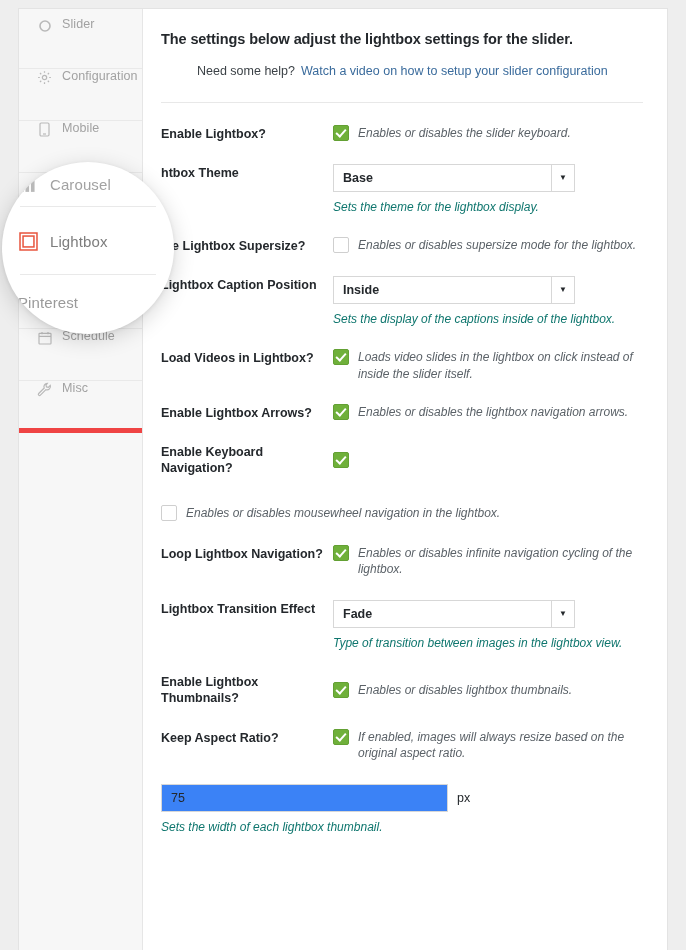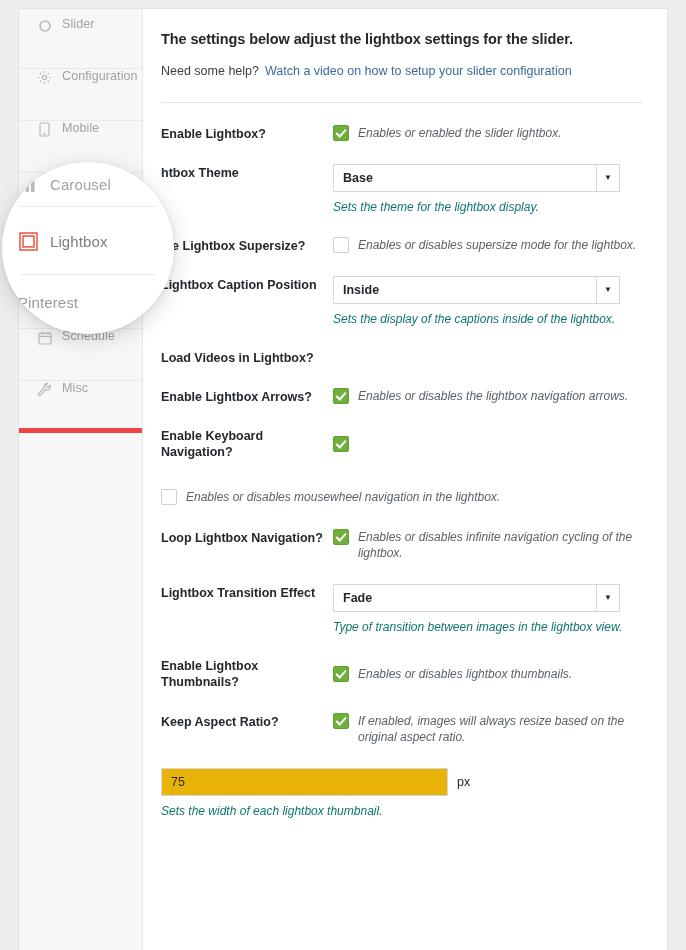"Need some help? Watch a" .help-line { margin-left: none -> 36px }
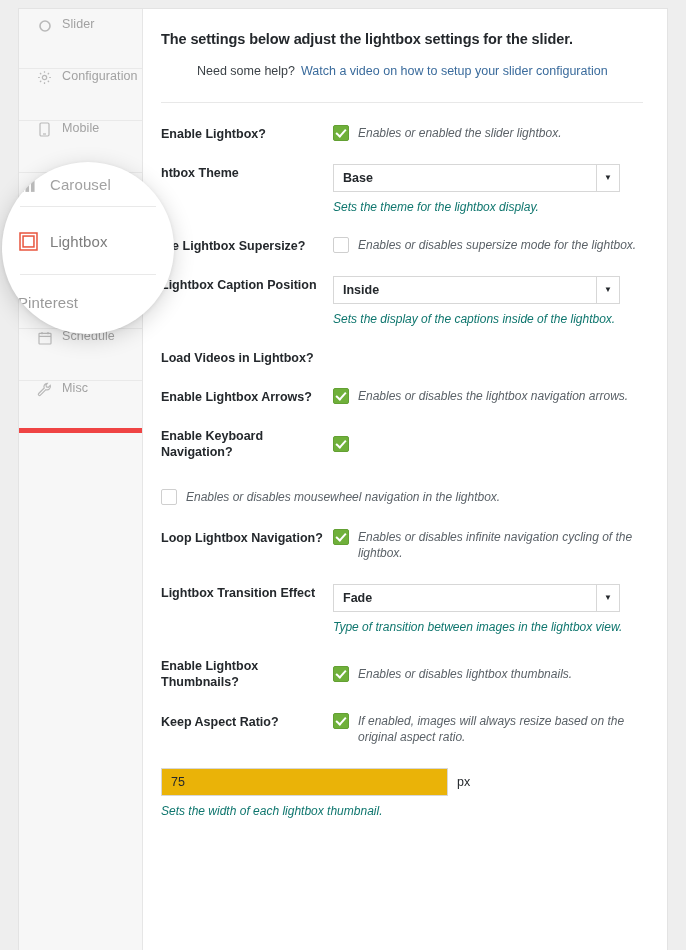"Enables or enabled the slider" span.hint { text: enabled the slider lightbox -> disables the slider keyboard }
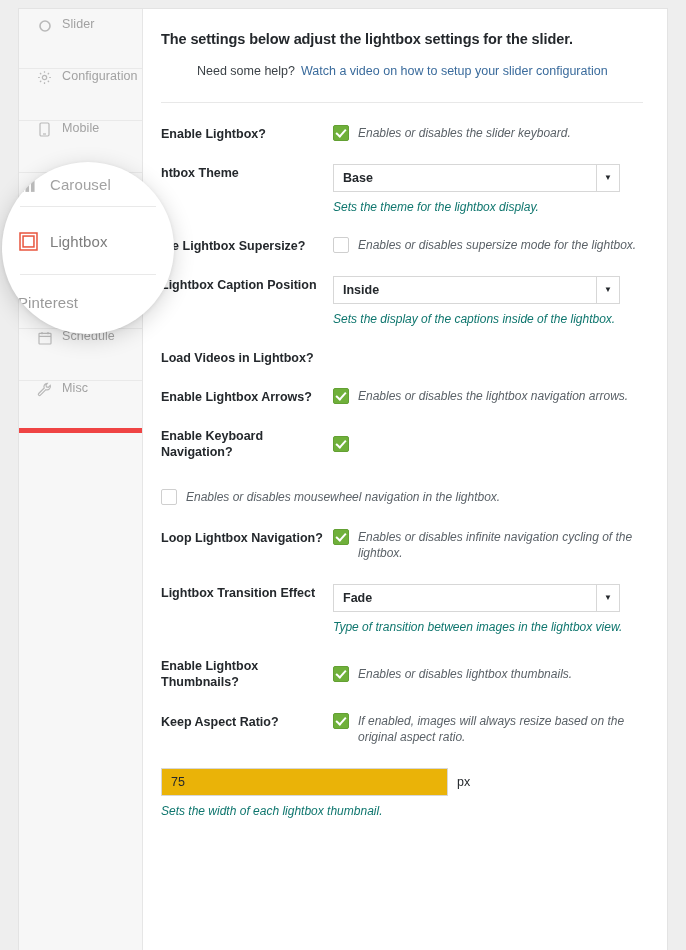"Base" .select { width: 287px -> 242px }
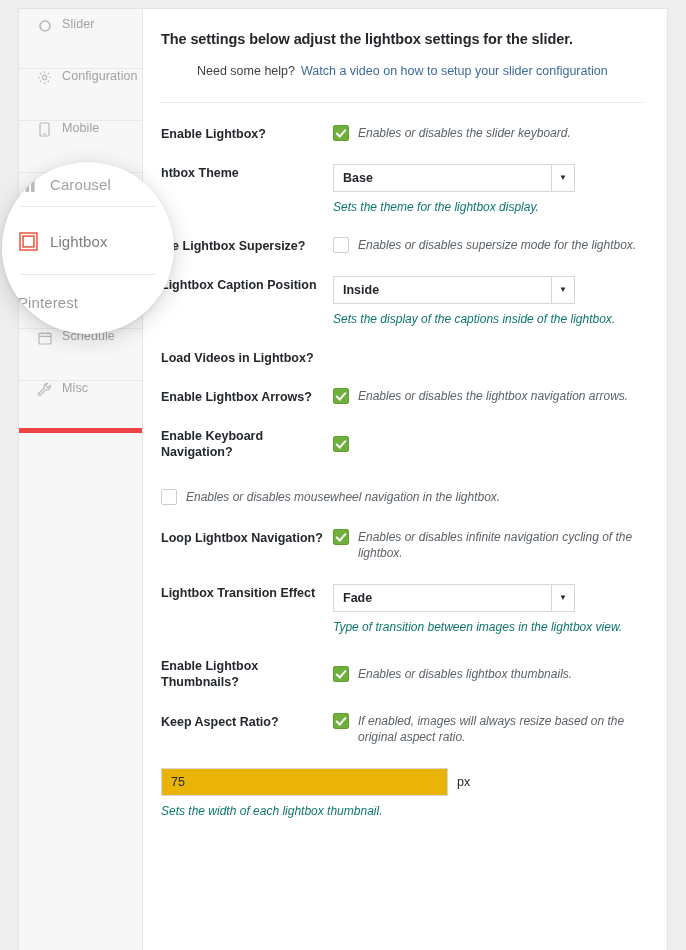"Loads video slides in the" div.row-field { html: none -> <div> <div> <span></span> <span>Loads video slides in the lightbox on click instead of inside the slider itself.</span> </div> </div> }
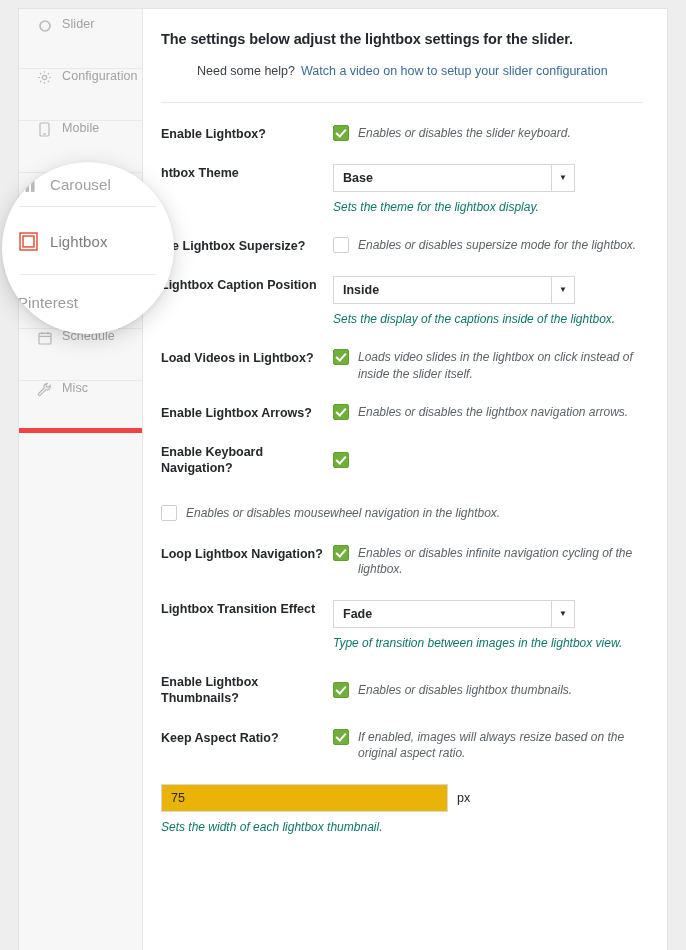"75" .text-input { background: #eab308 -> #3b82f6 }
